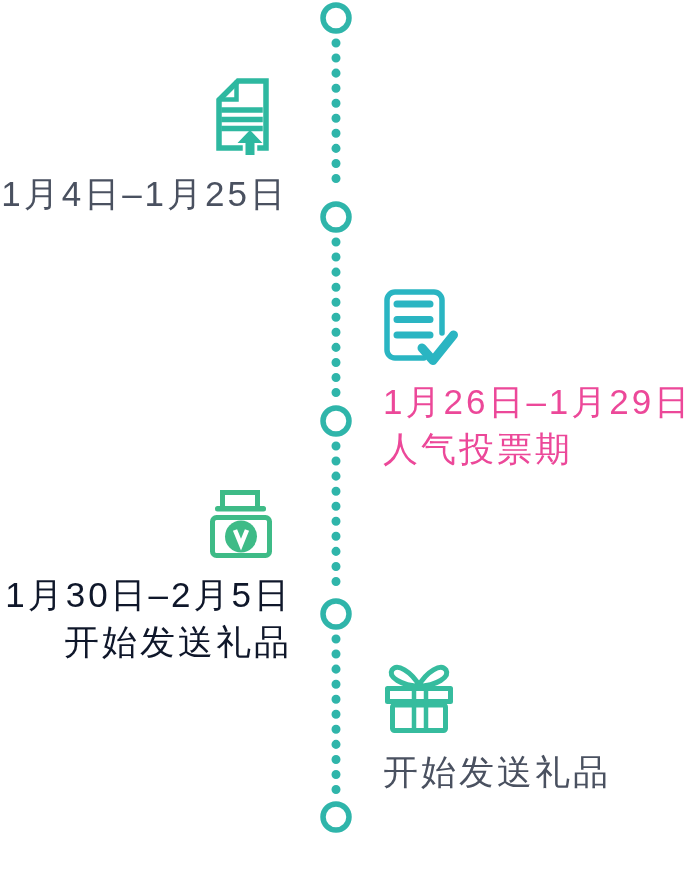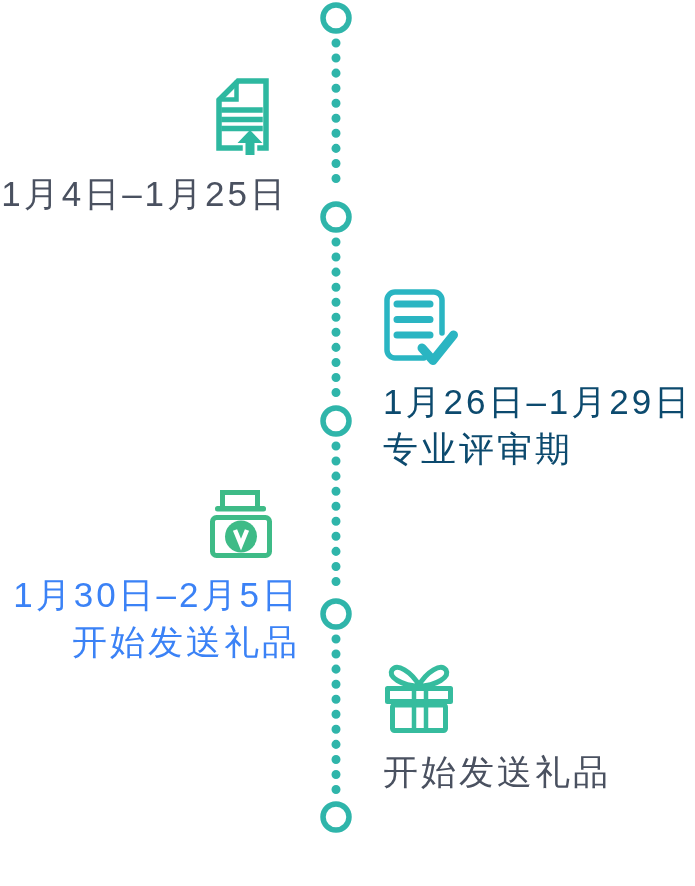"1月26日–1月29日" div.item-text { color: #0c4a6e -> #ec4899 }
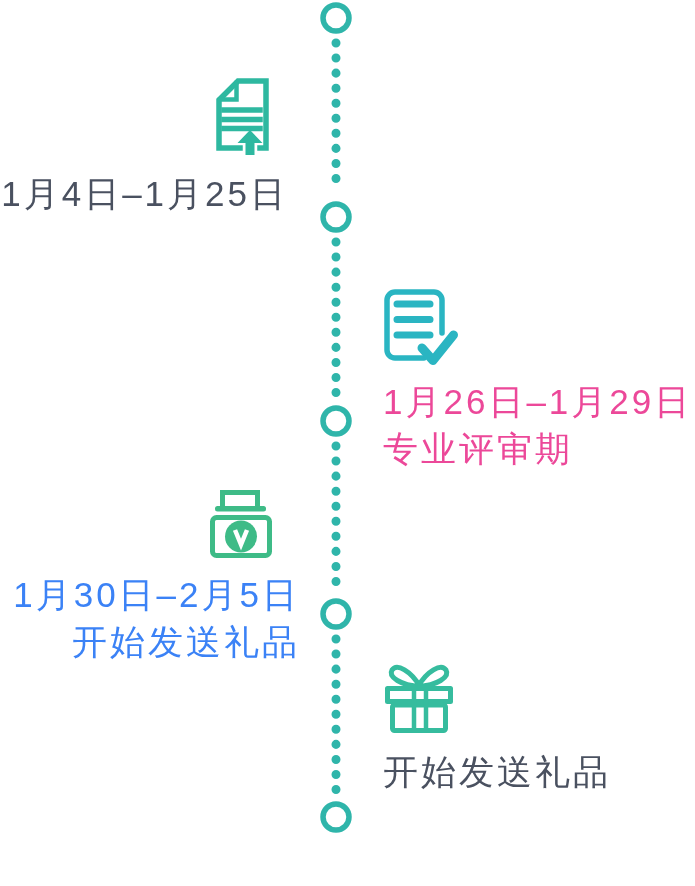"专业评审期" div { text: 专业评审 -> 人气投票 }
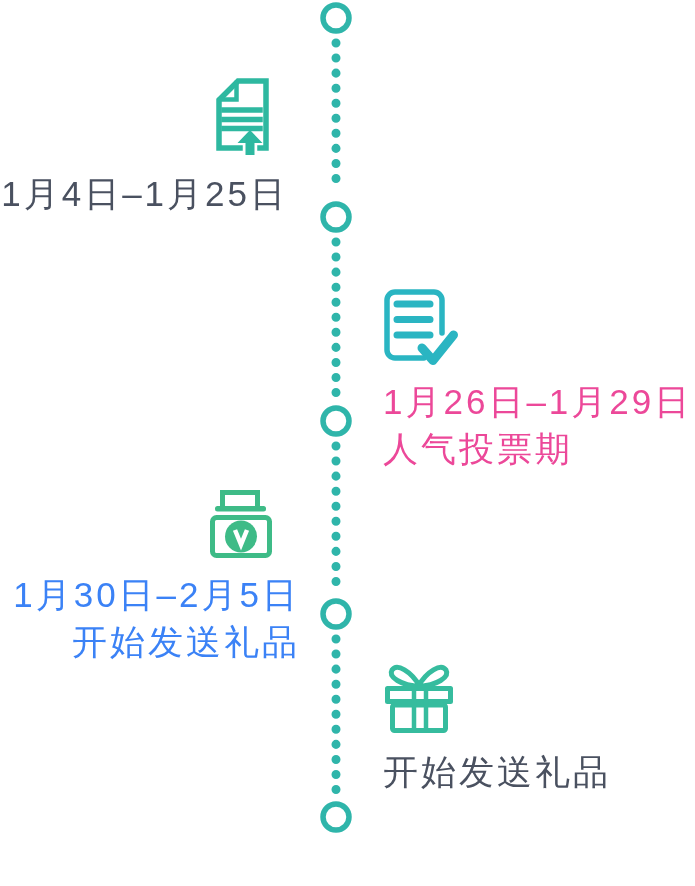"1月30日–2月5日" div.item-text { color: #3b82f6 -> #0f172a; left: 12px -> 4px }
